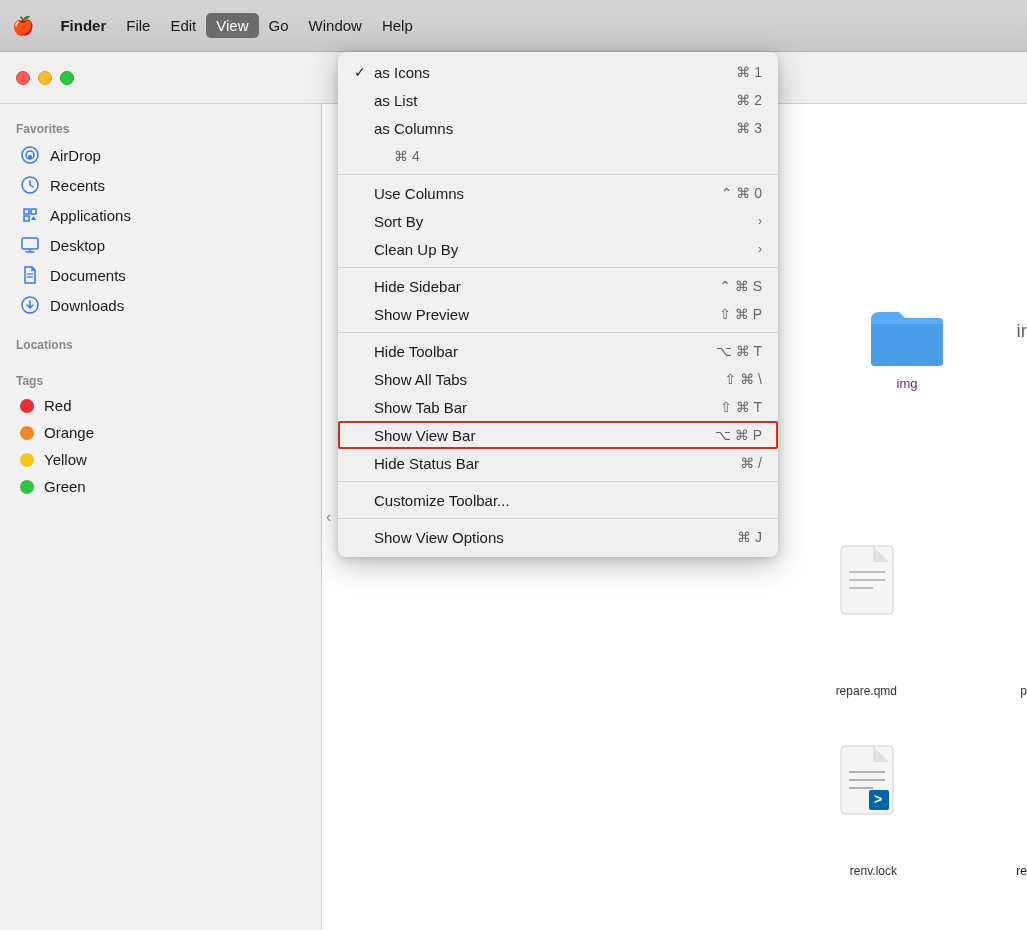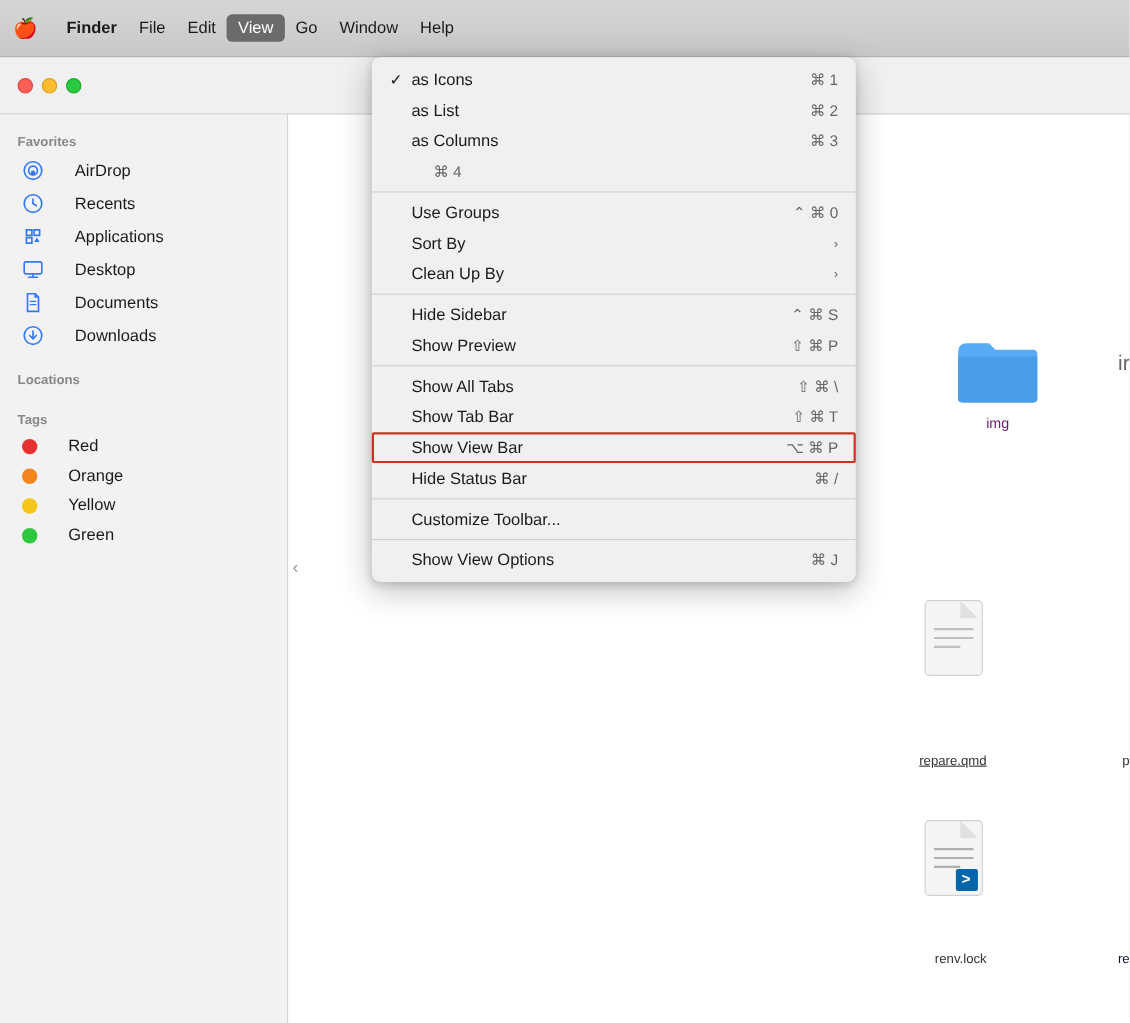"Favorites" .sidebar { width: 262px -> 322px }
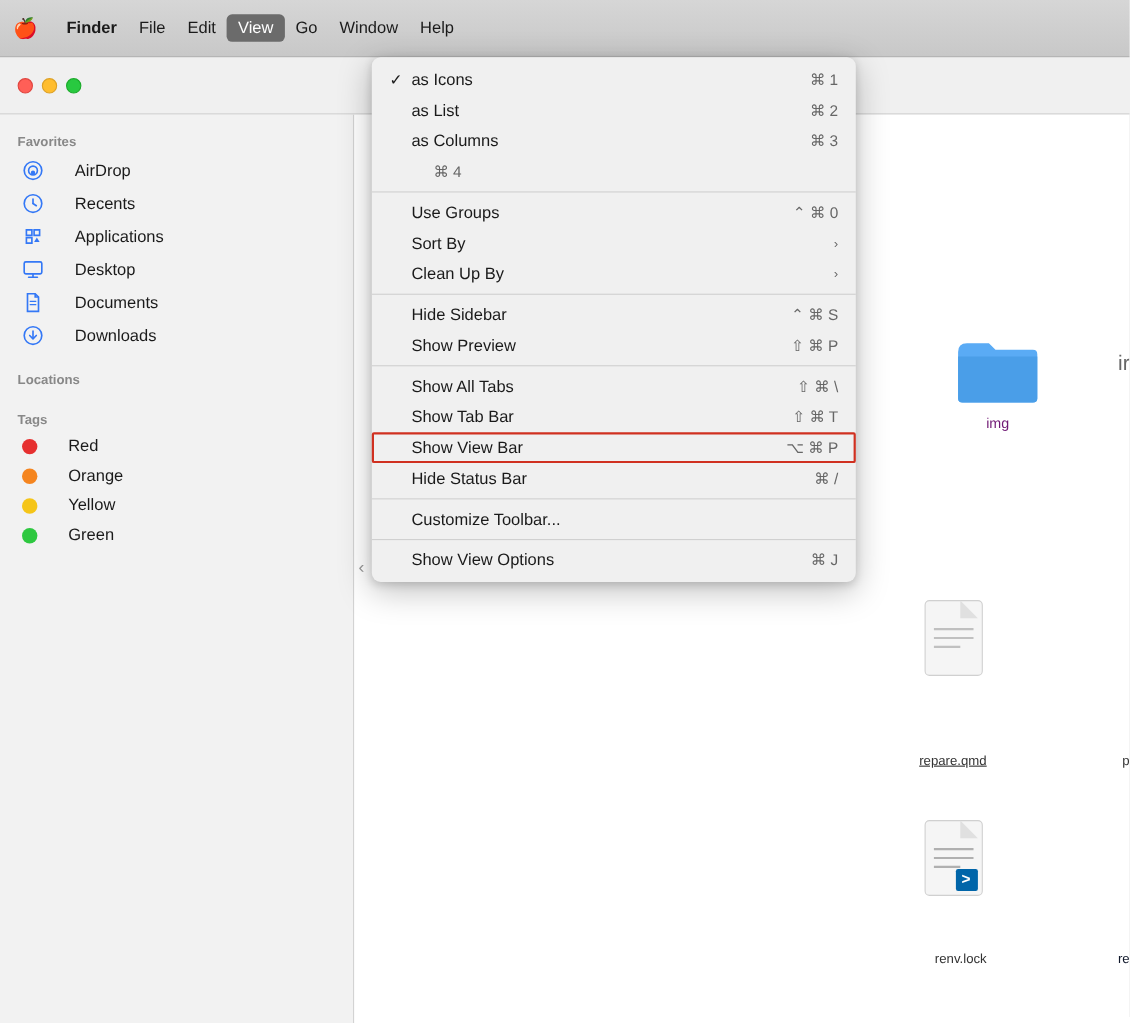"AirDrop" .sidebar-item { gap: 28px -> 10px }
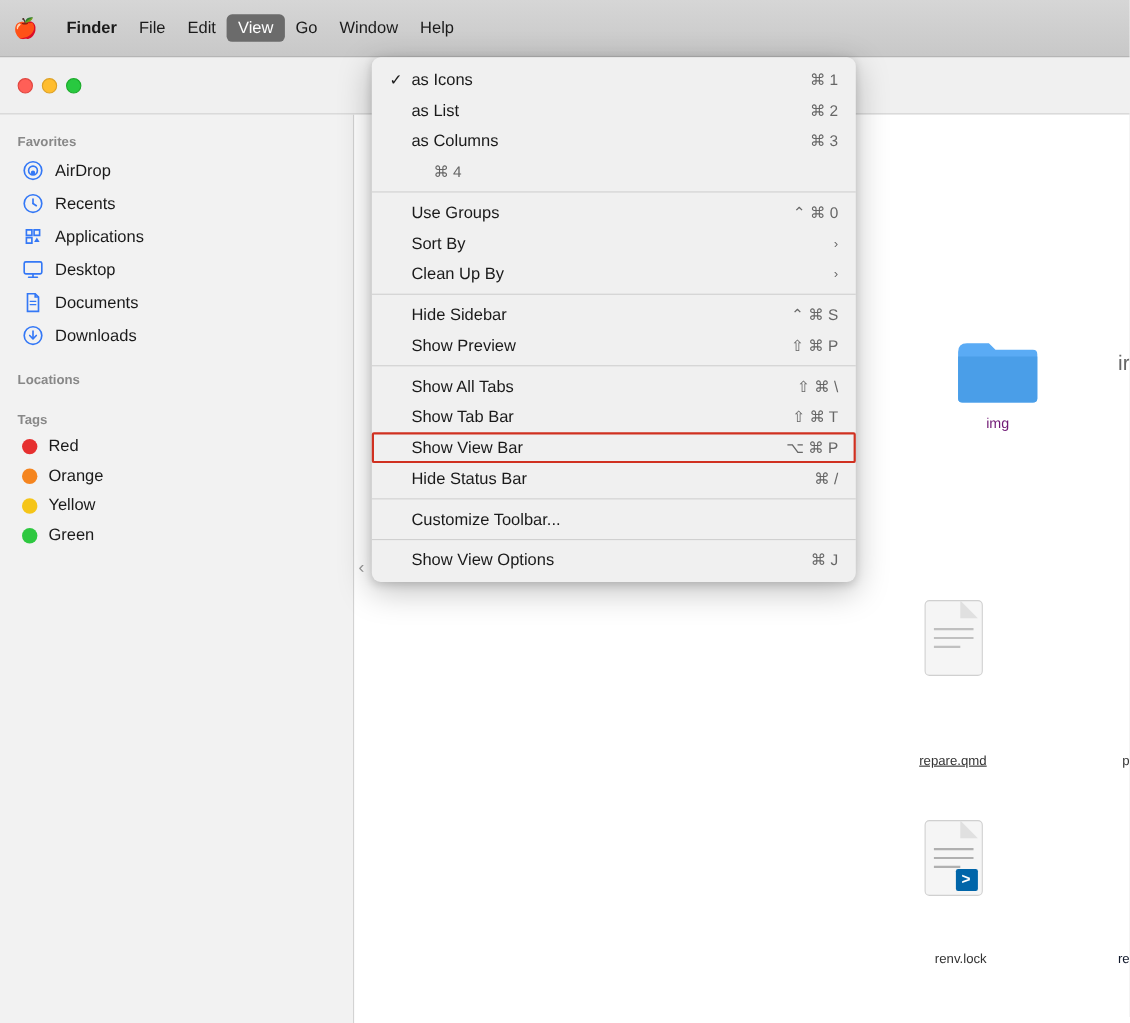"Use Groups" span.menu-label { text: Groups -> Columns }
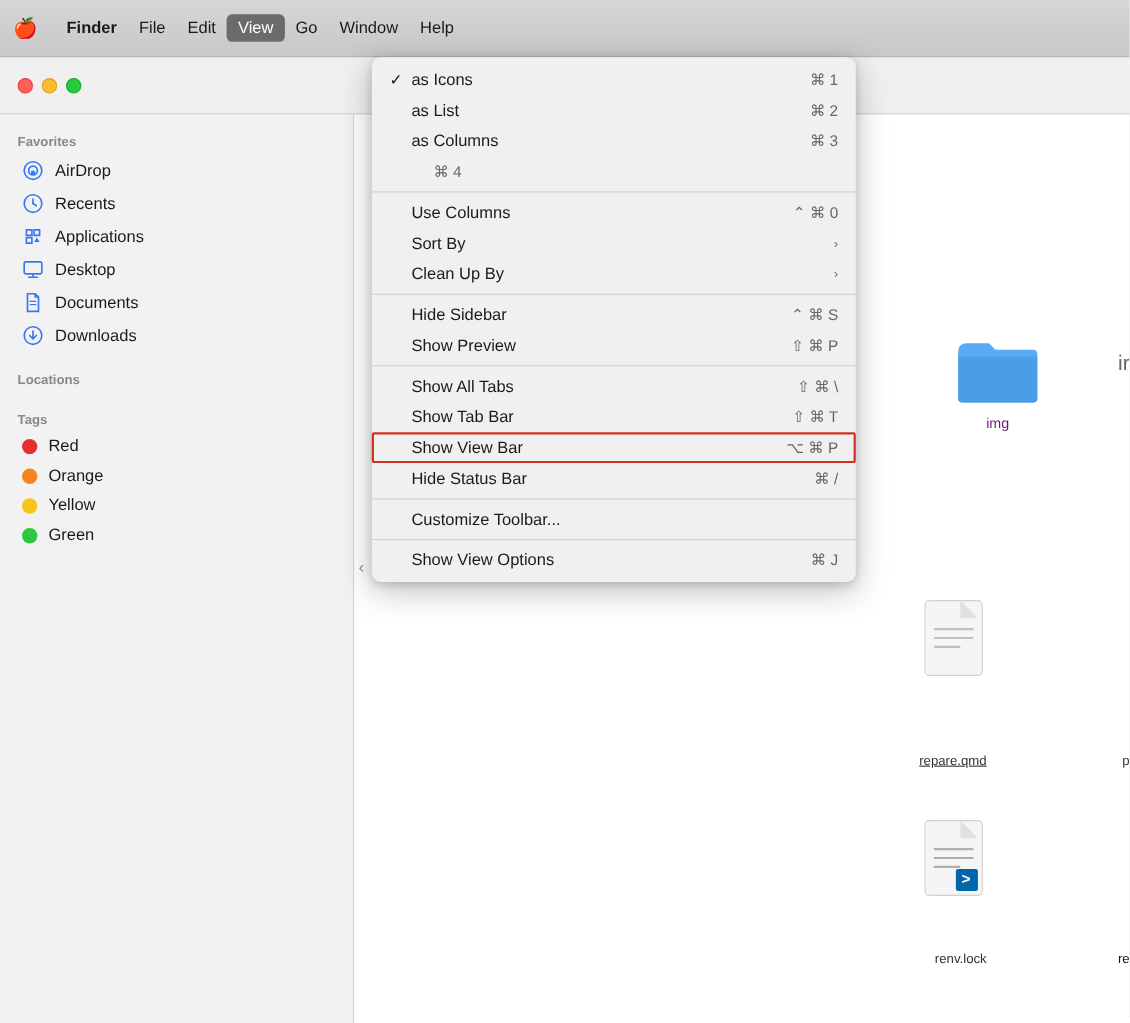"Hide Toolbar" div.menu-item { html: none -> <div> <span></span> <span>Hide Toolbar</span> <span>⌥ ⌘ T</span> </div> }
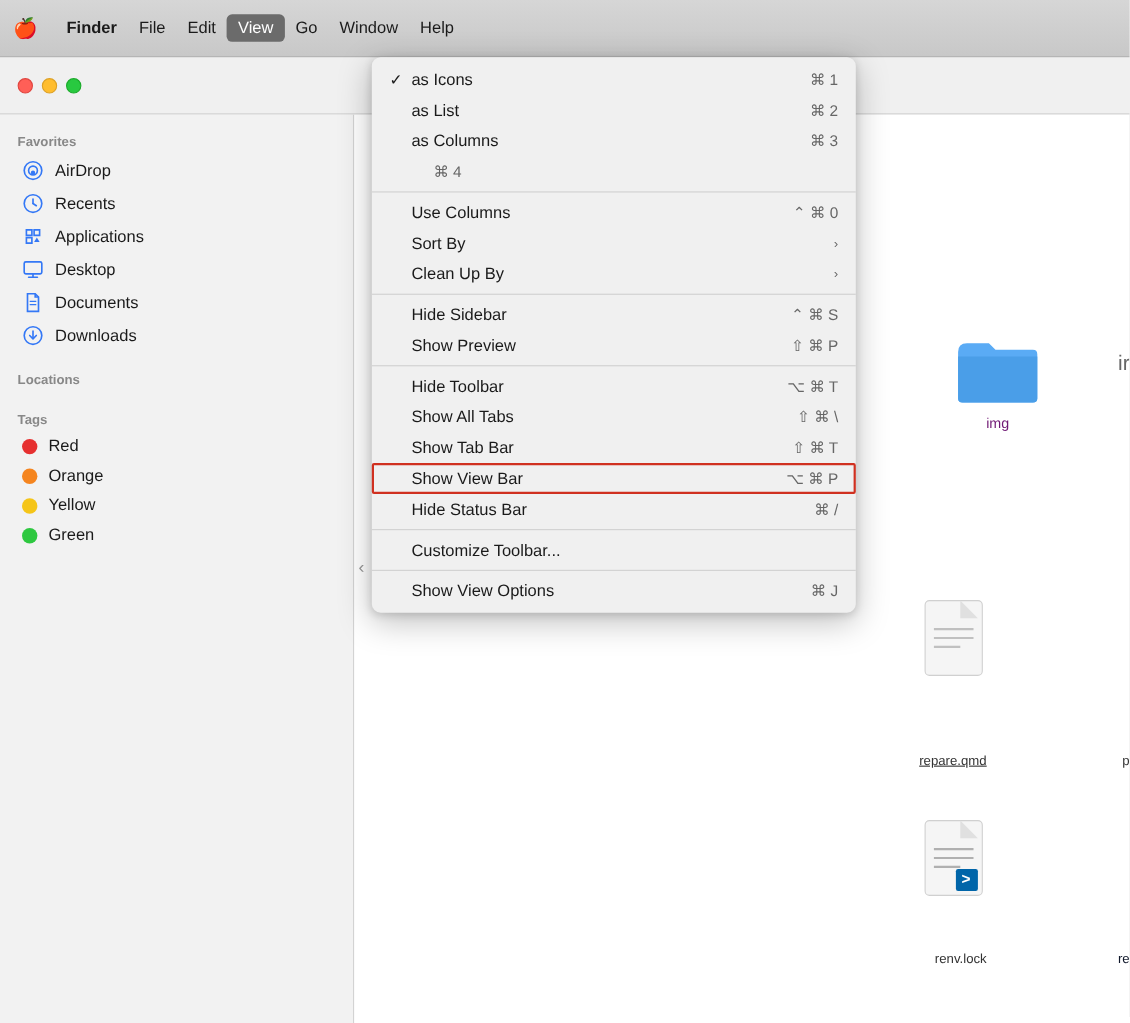"repare.qmd" div { text-decoration: underline -> none }
